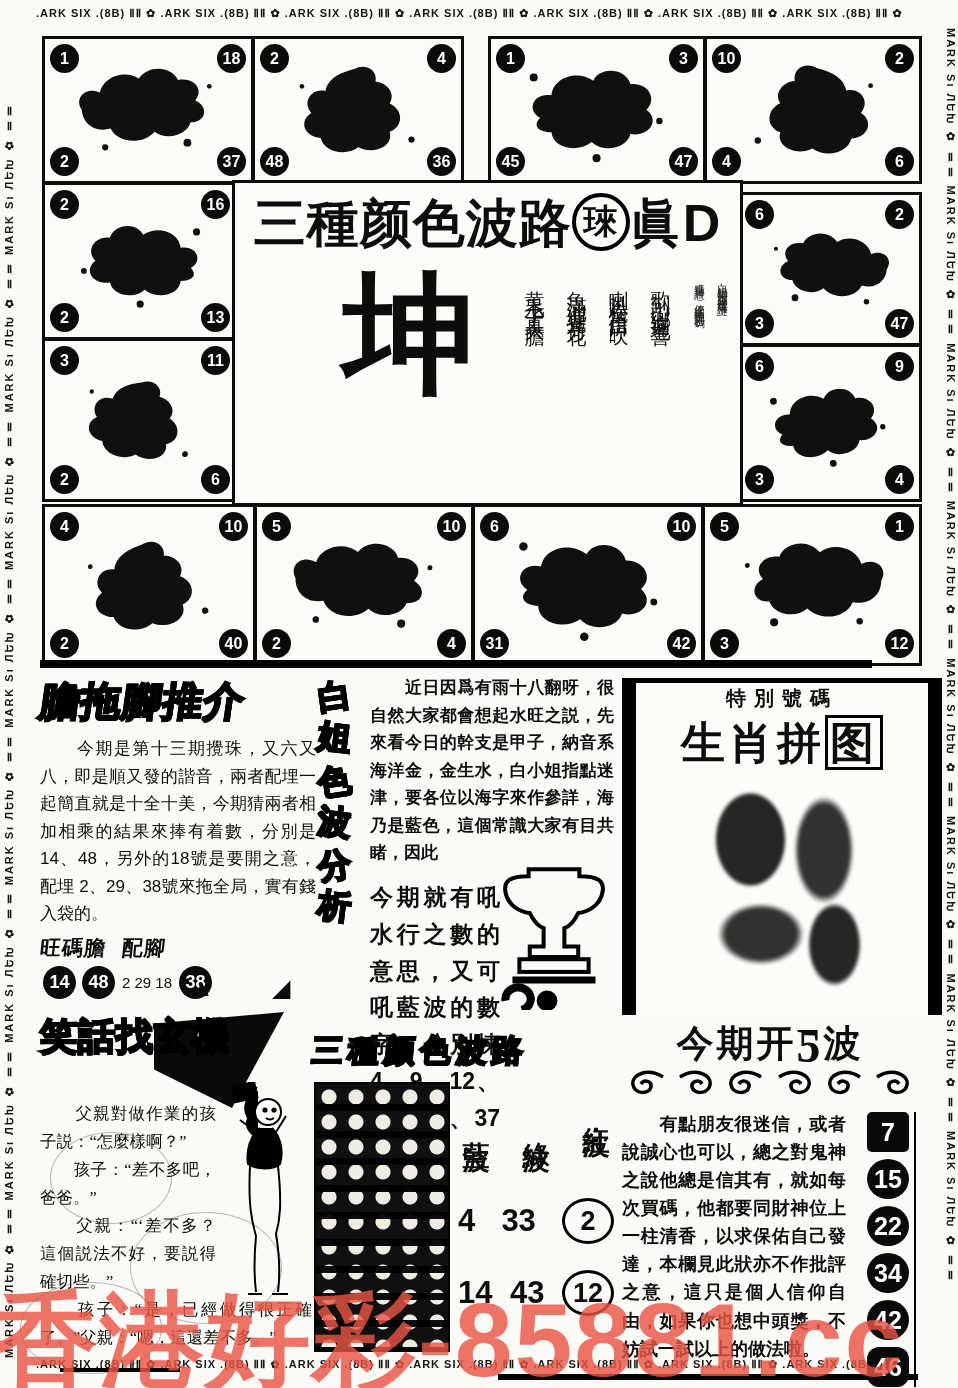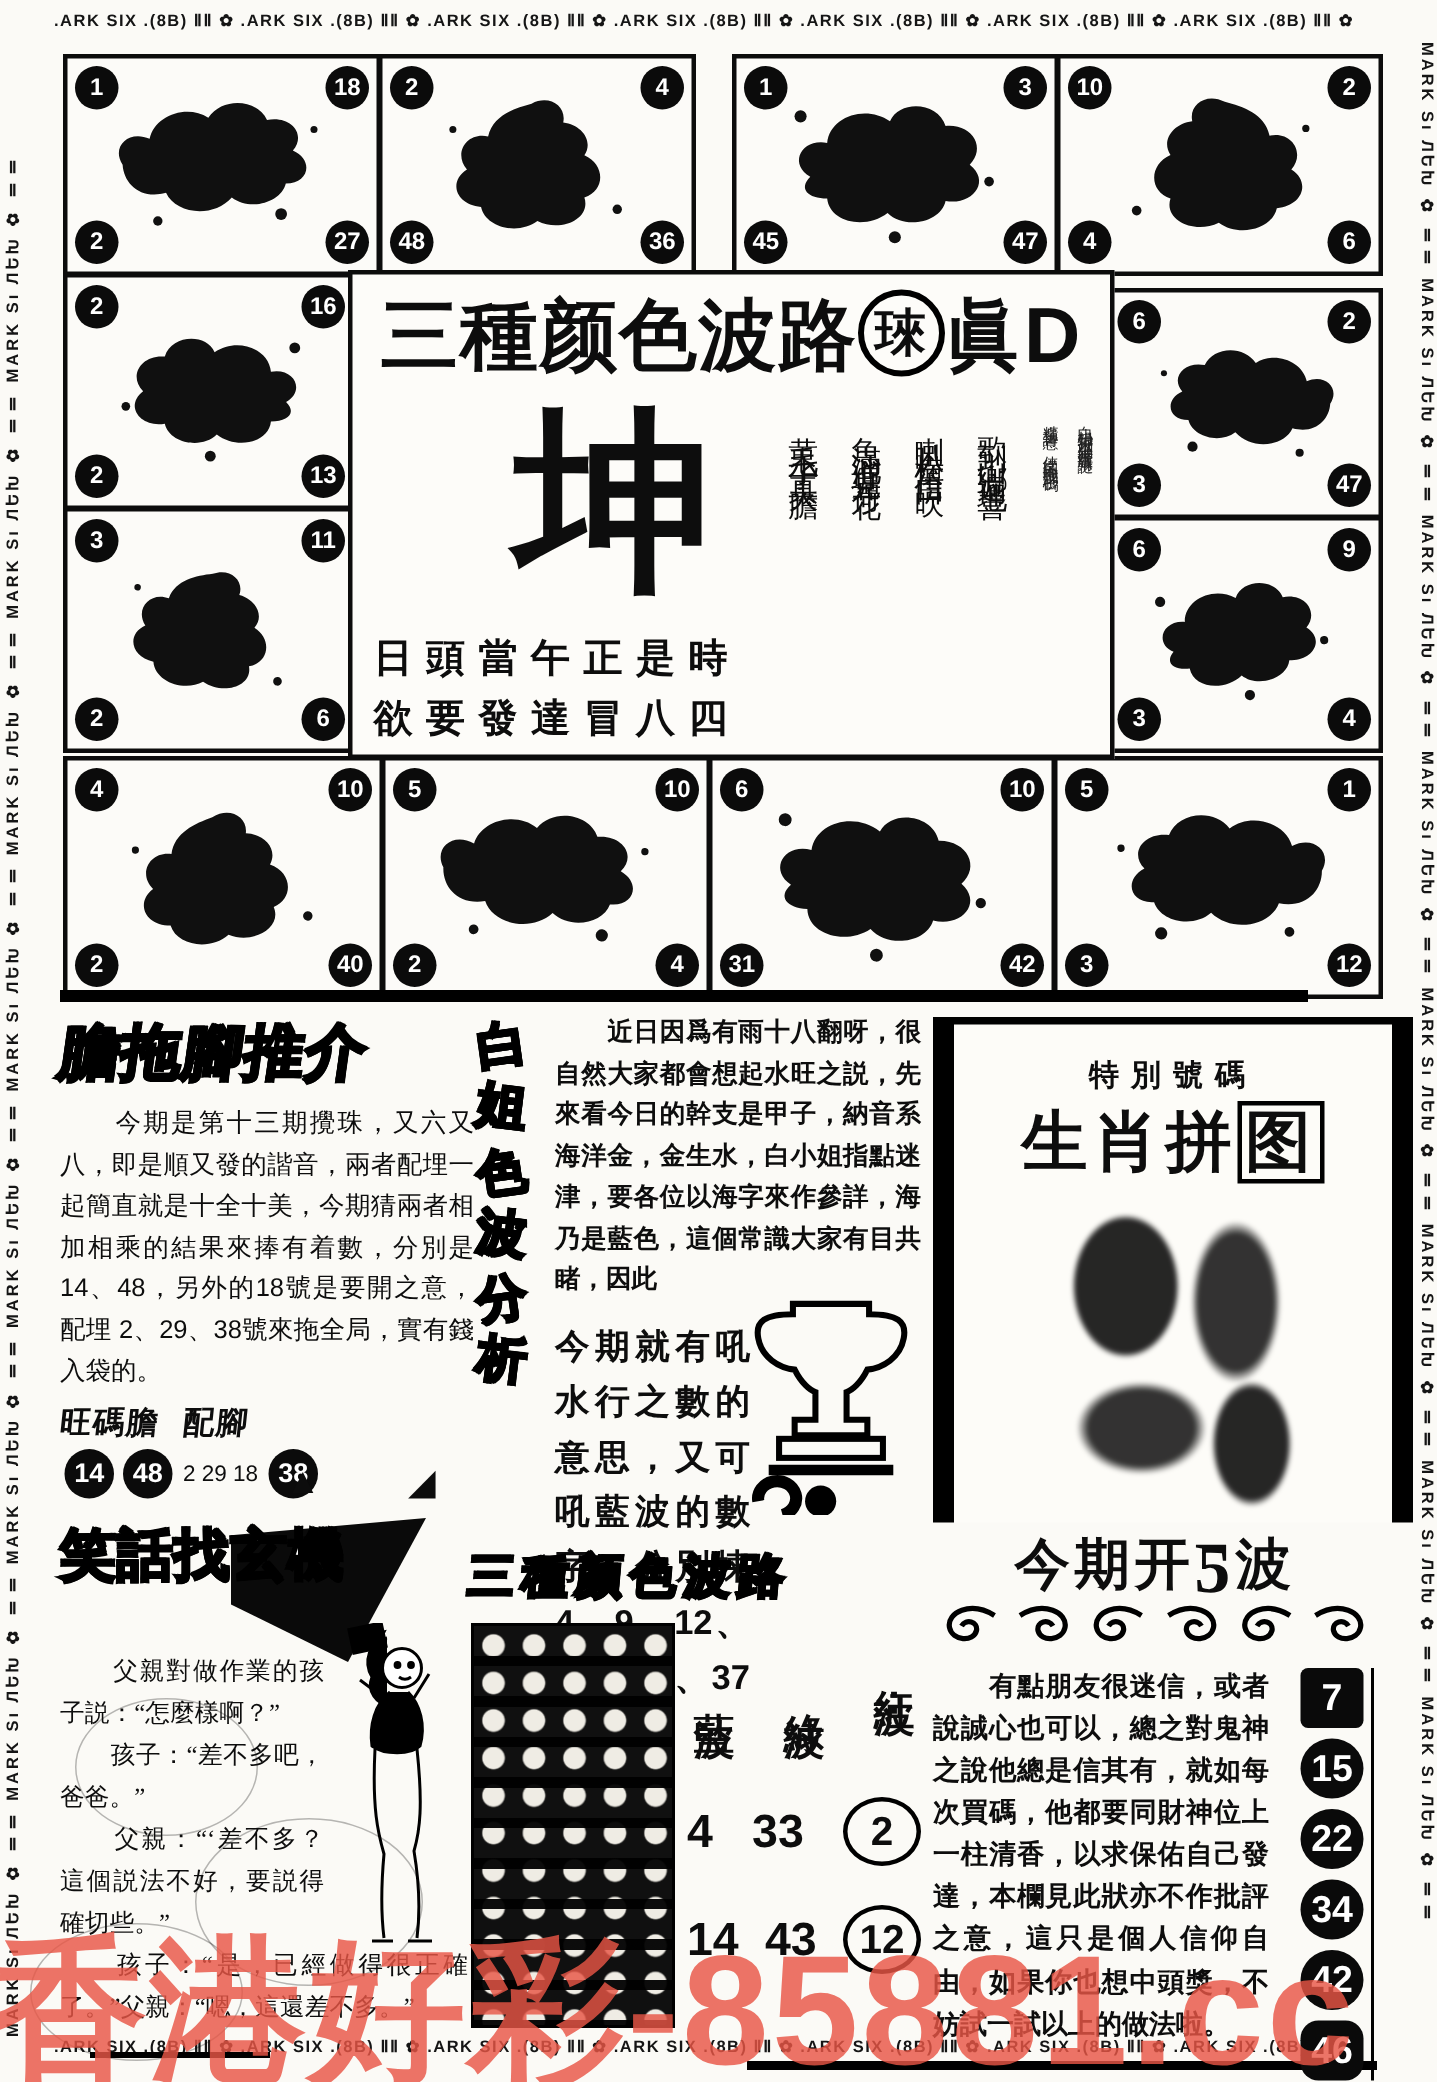"27" span.badge { text: 27 -> 37 }
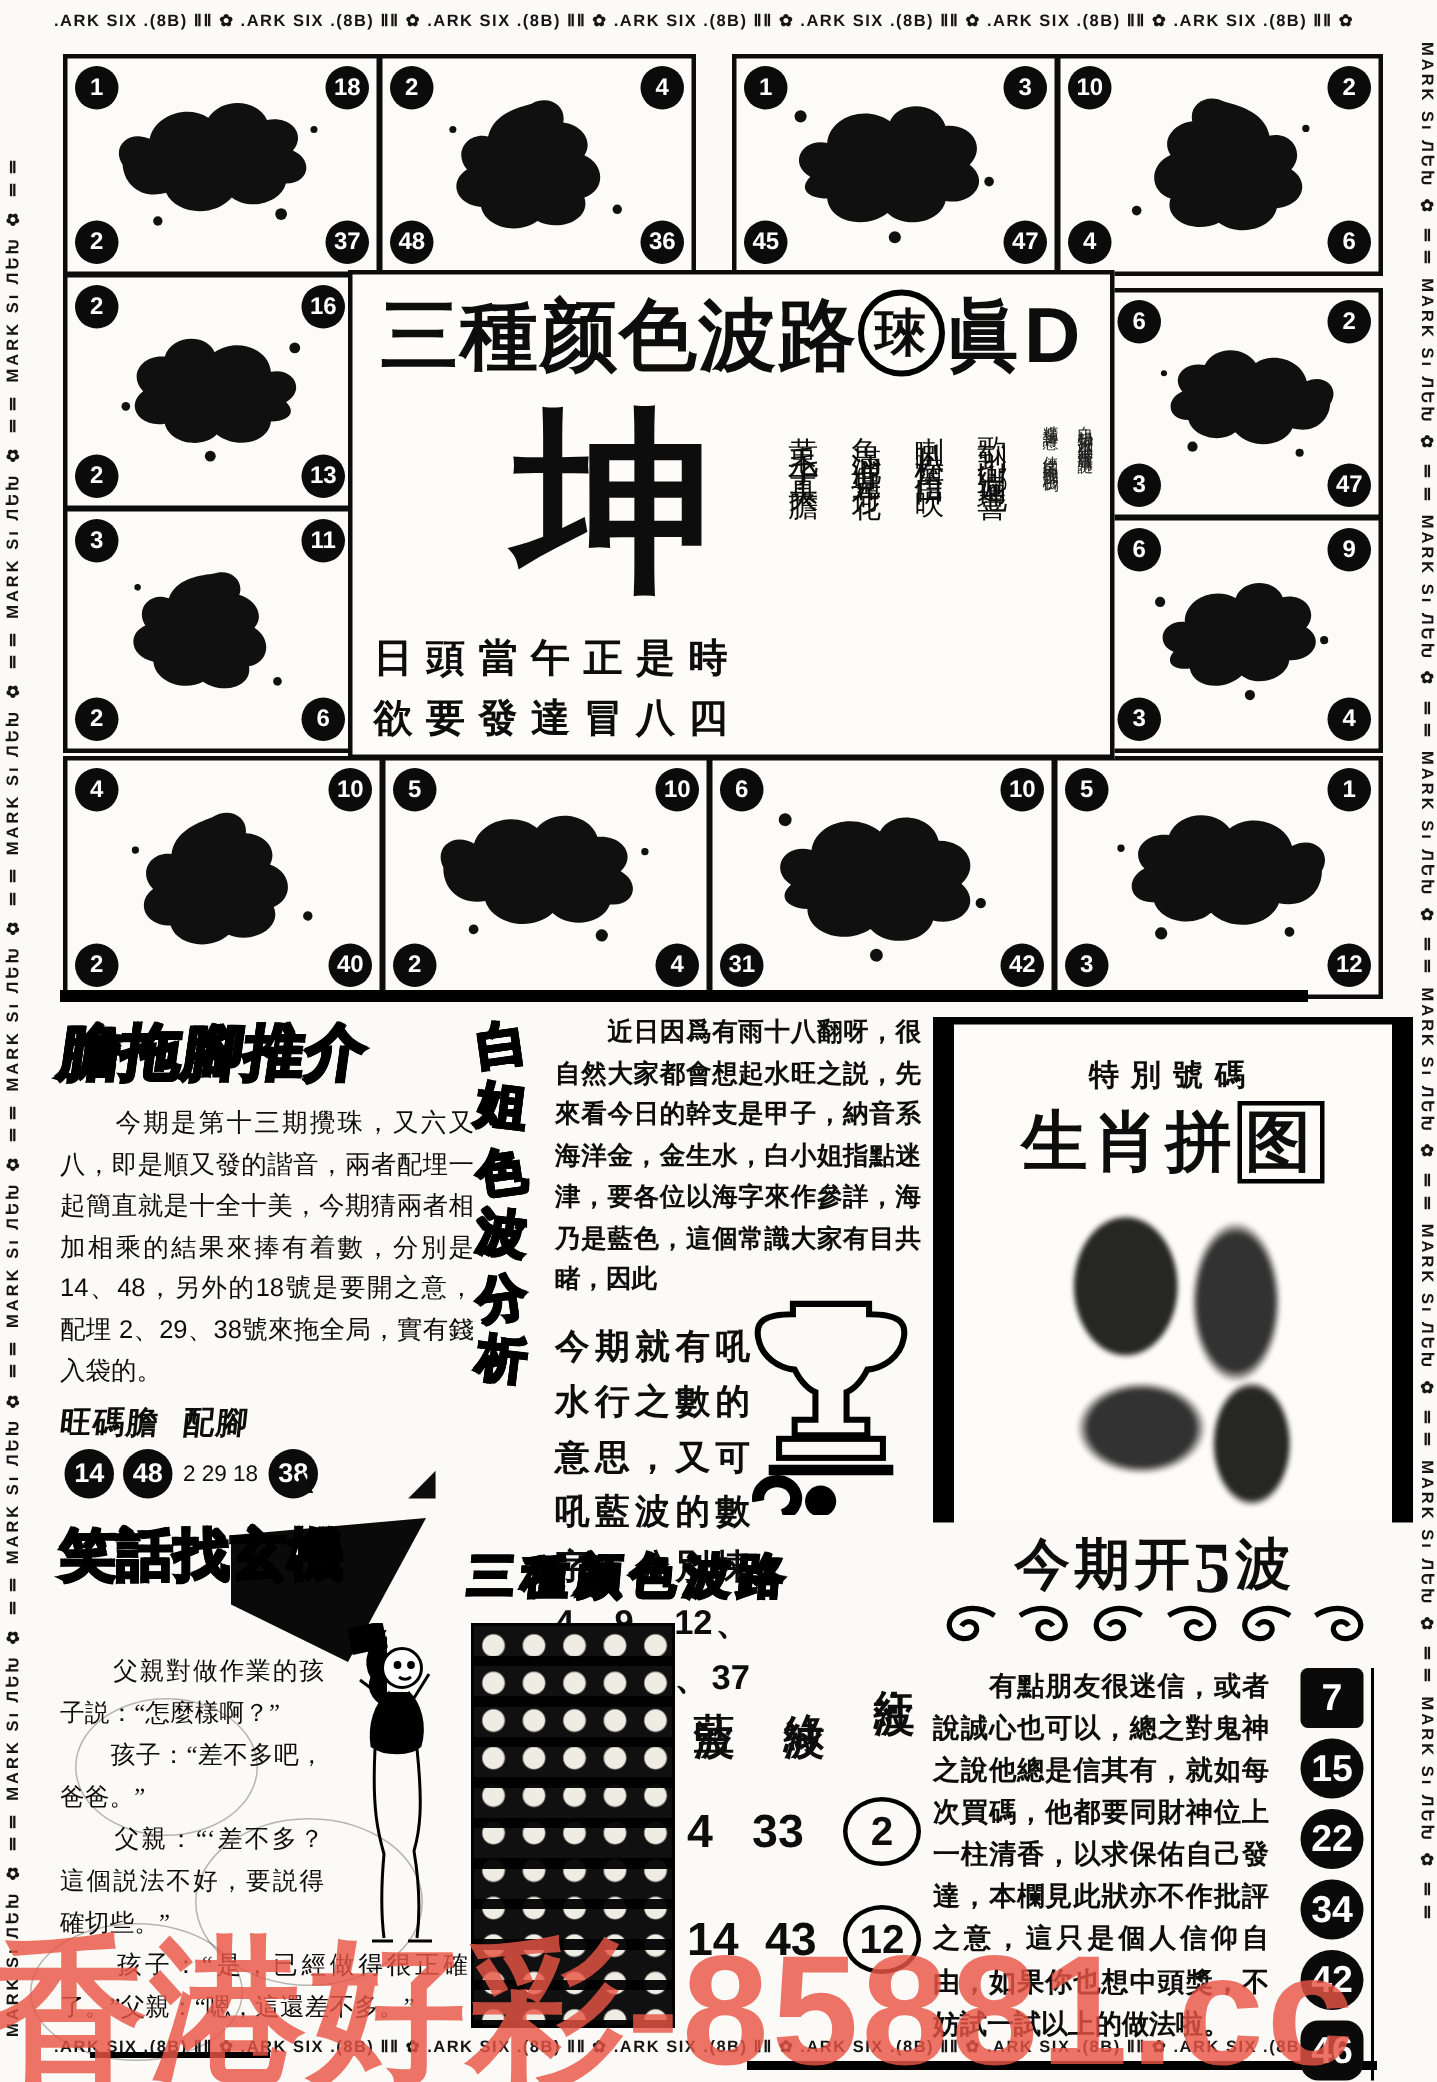"日頭當午正是時" div.couplet { html: <div>日頭當午正是時 欲要發達冒八四</div> -> none }
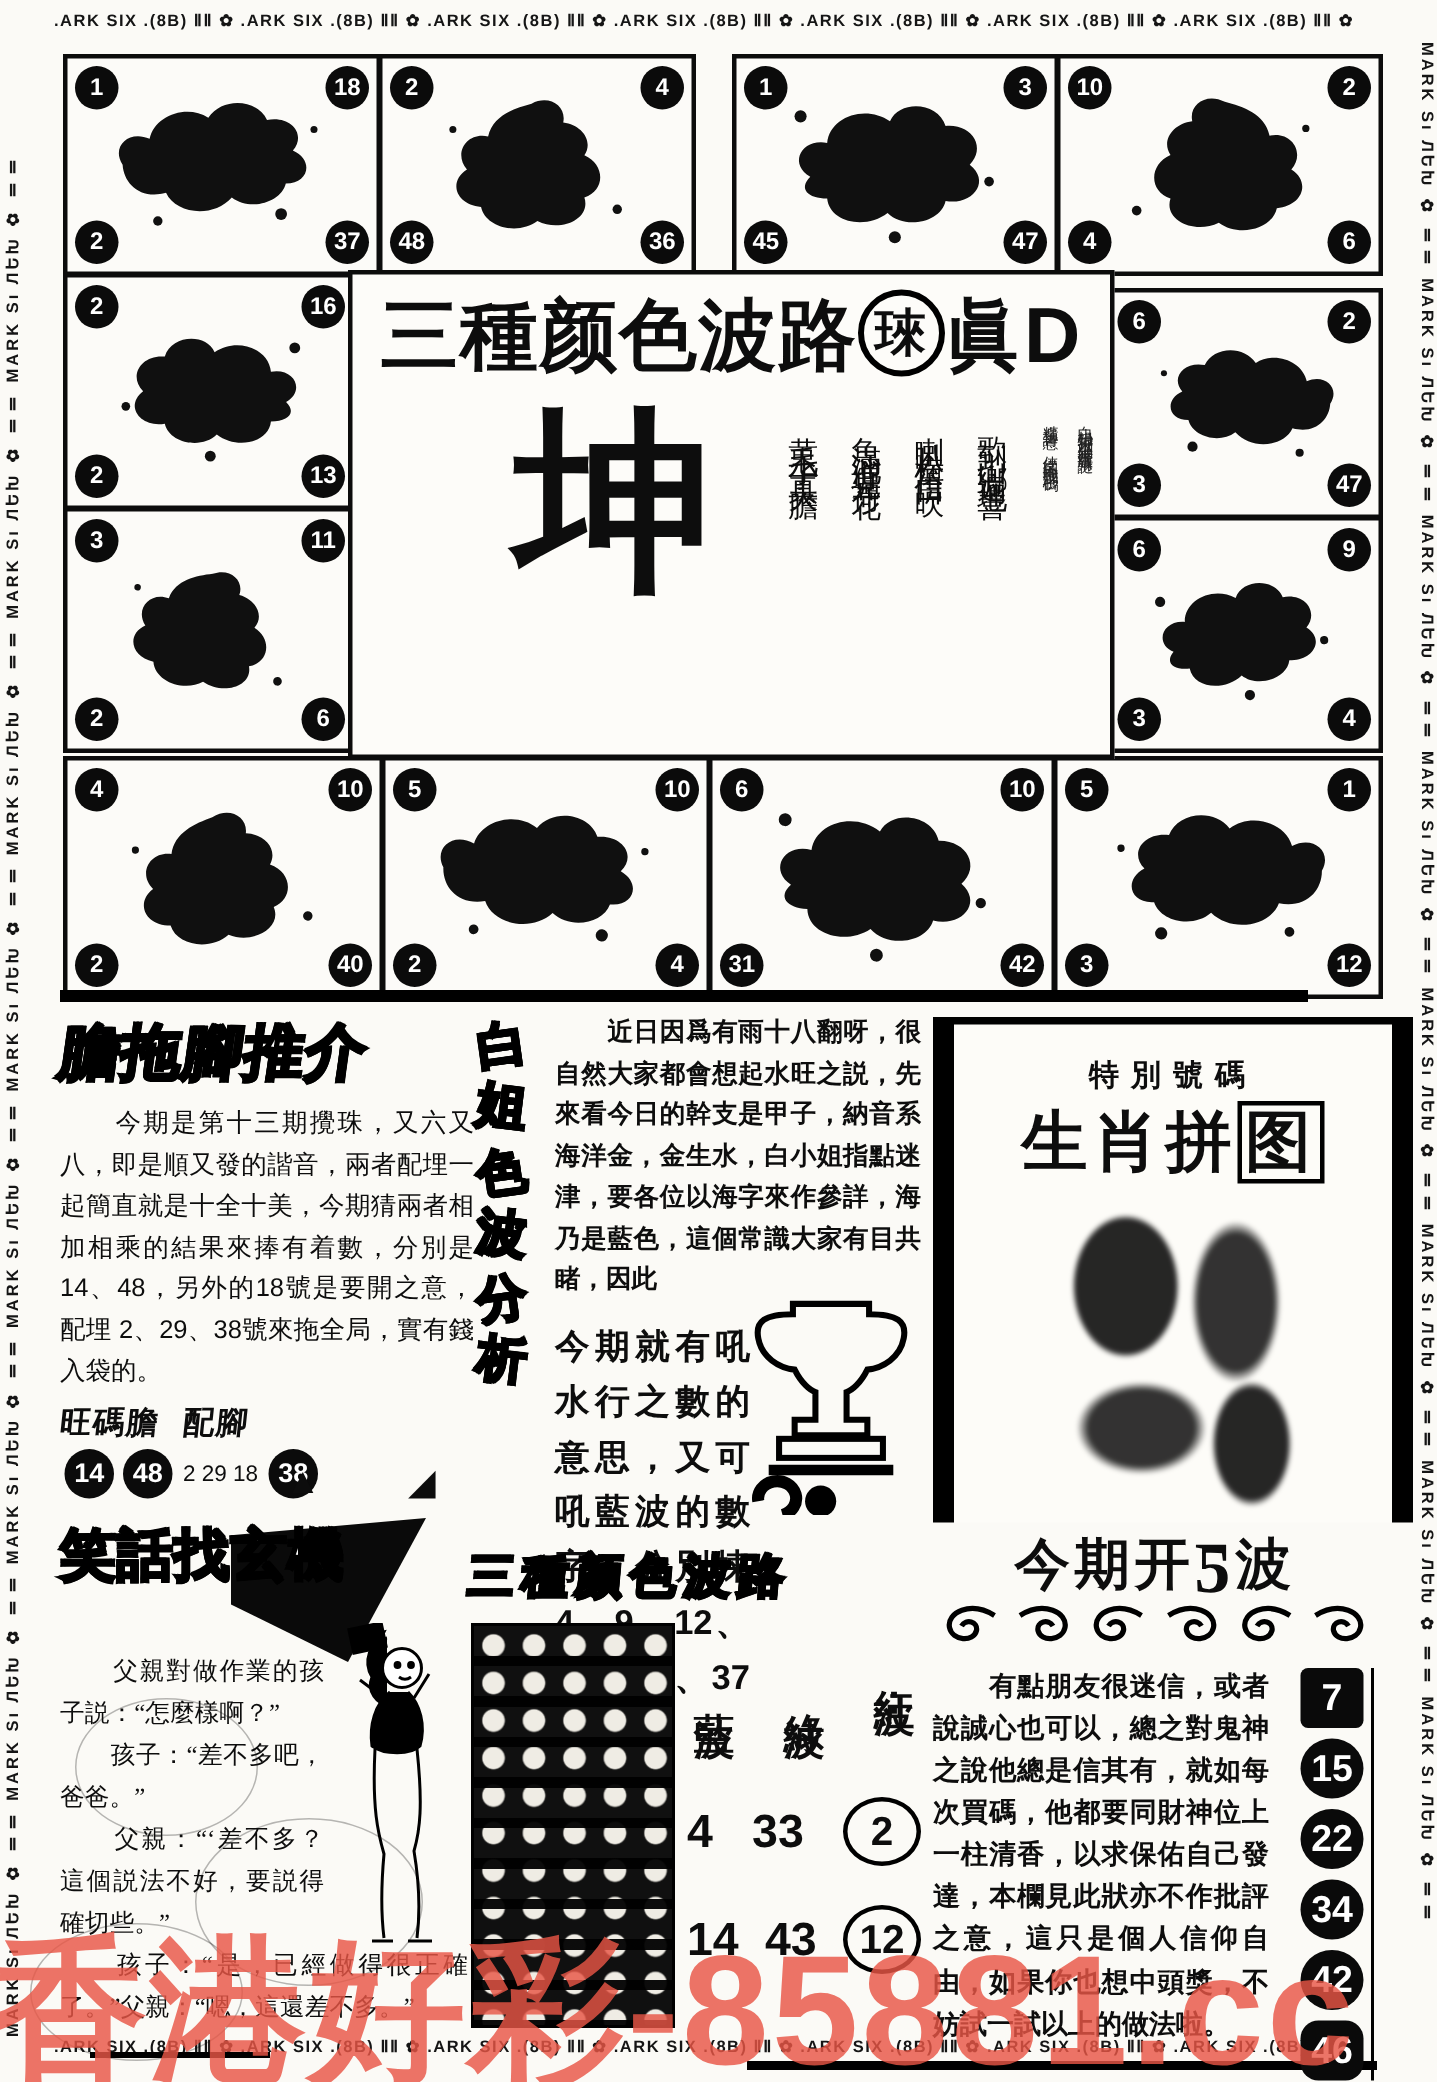"特別號碼" .sp-header { margin-top: 20px -> 2px }
